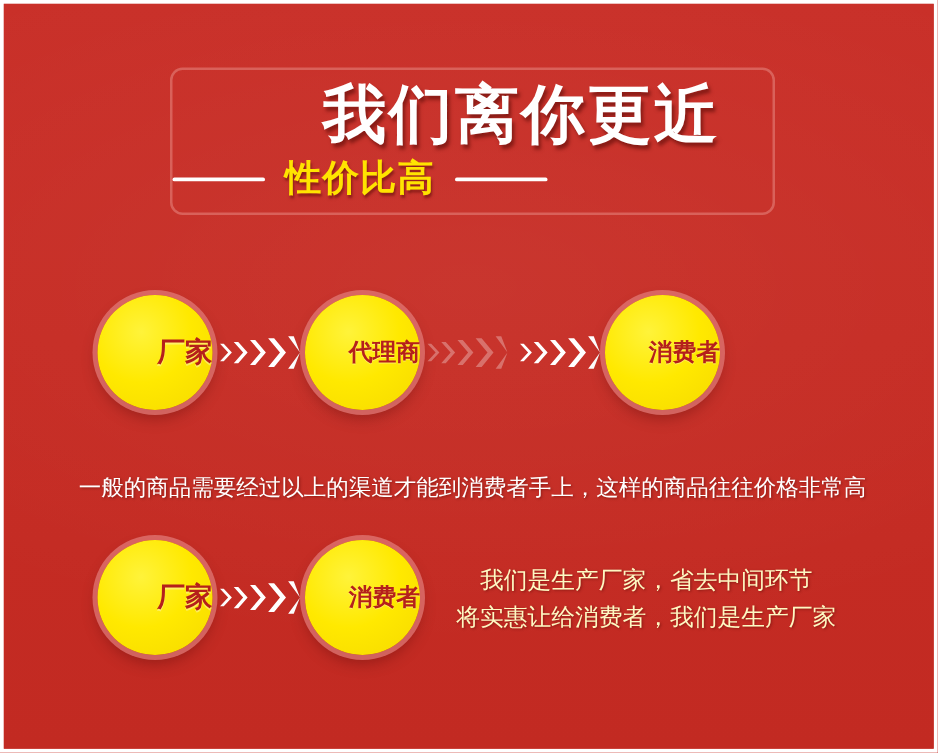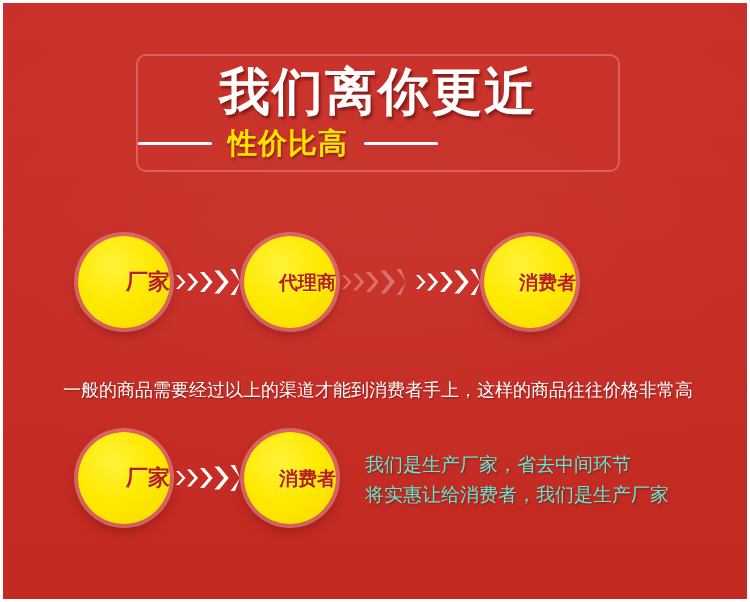"我们离你更近" .title-main { padding-left: none -> 39px }
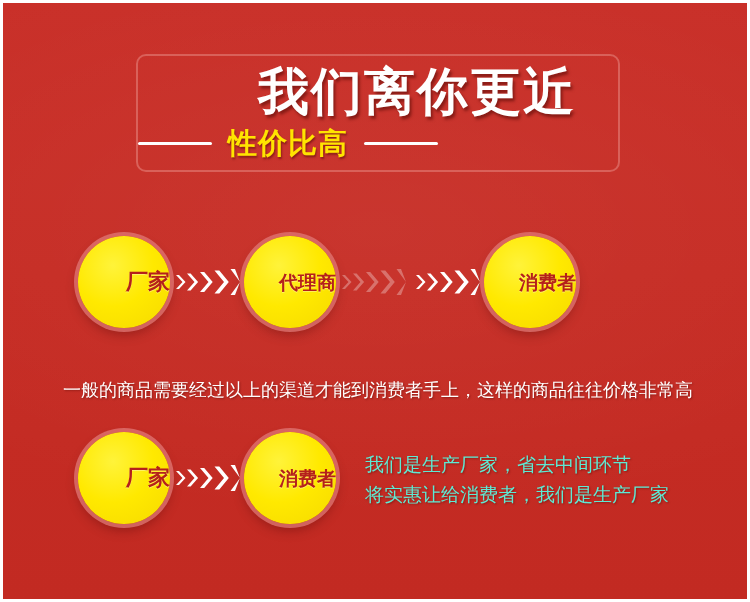"我们是生产厂家，省去中间环节" .side-copy .line { color: #5eead4 -> #fef9c3; text-align: none -> center }
